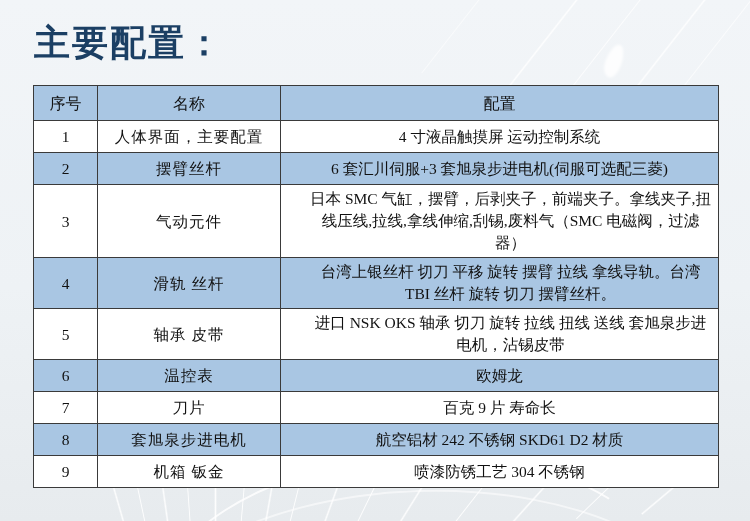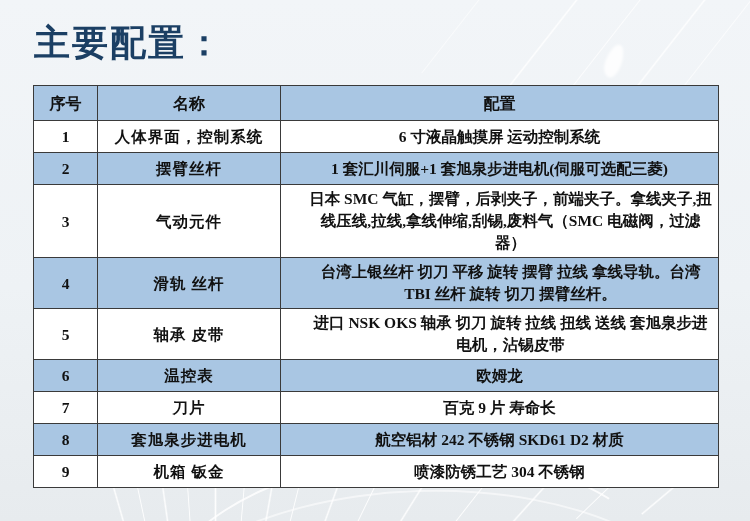"序号" table.spec th, table.spec td { font-weight: 700 -> 400 }
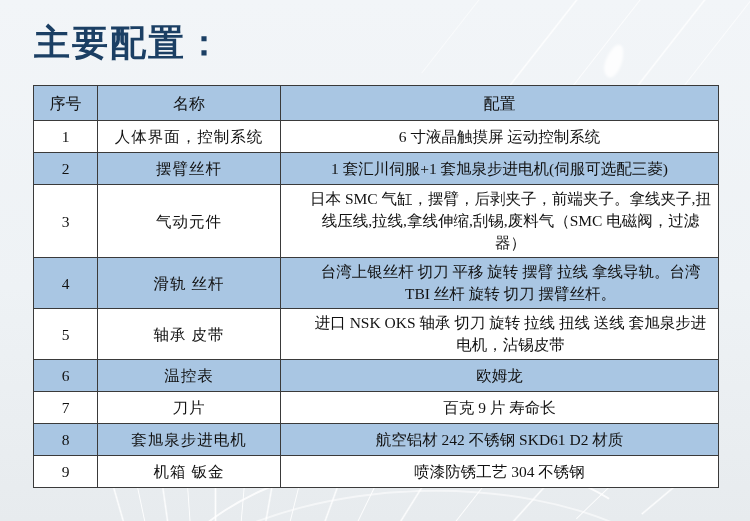"人体界面，控制系统" td.name { text: 控制系统 -> 主要配置 }
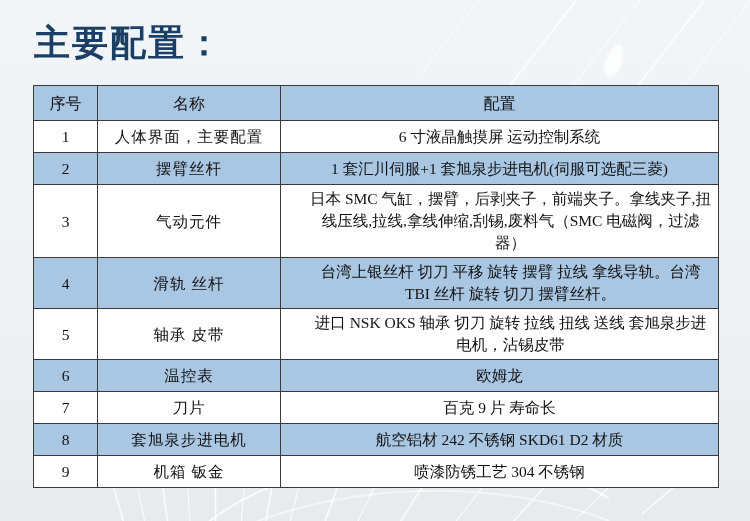"6 寸液晶触摸屏 运动控制系统" td.cfg { text: 6 -> 4 }
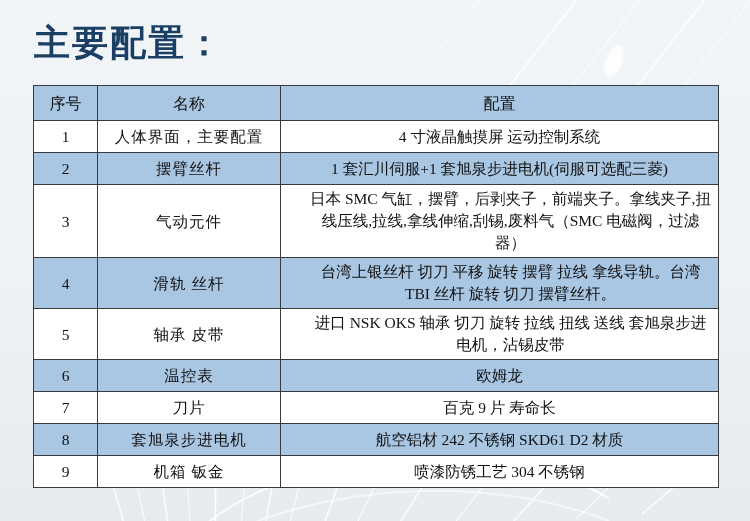"1 套汇川伺服+1 套旭泉步进电机(伺服可选配三菱)" td.cfg { text: 1 套汇川伺服+1 -> 6 套汇川伺服+3 }
